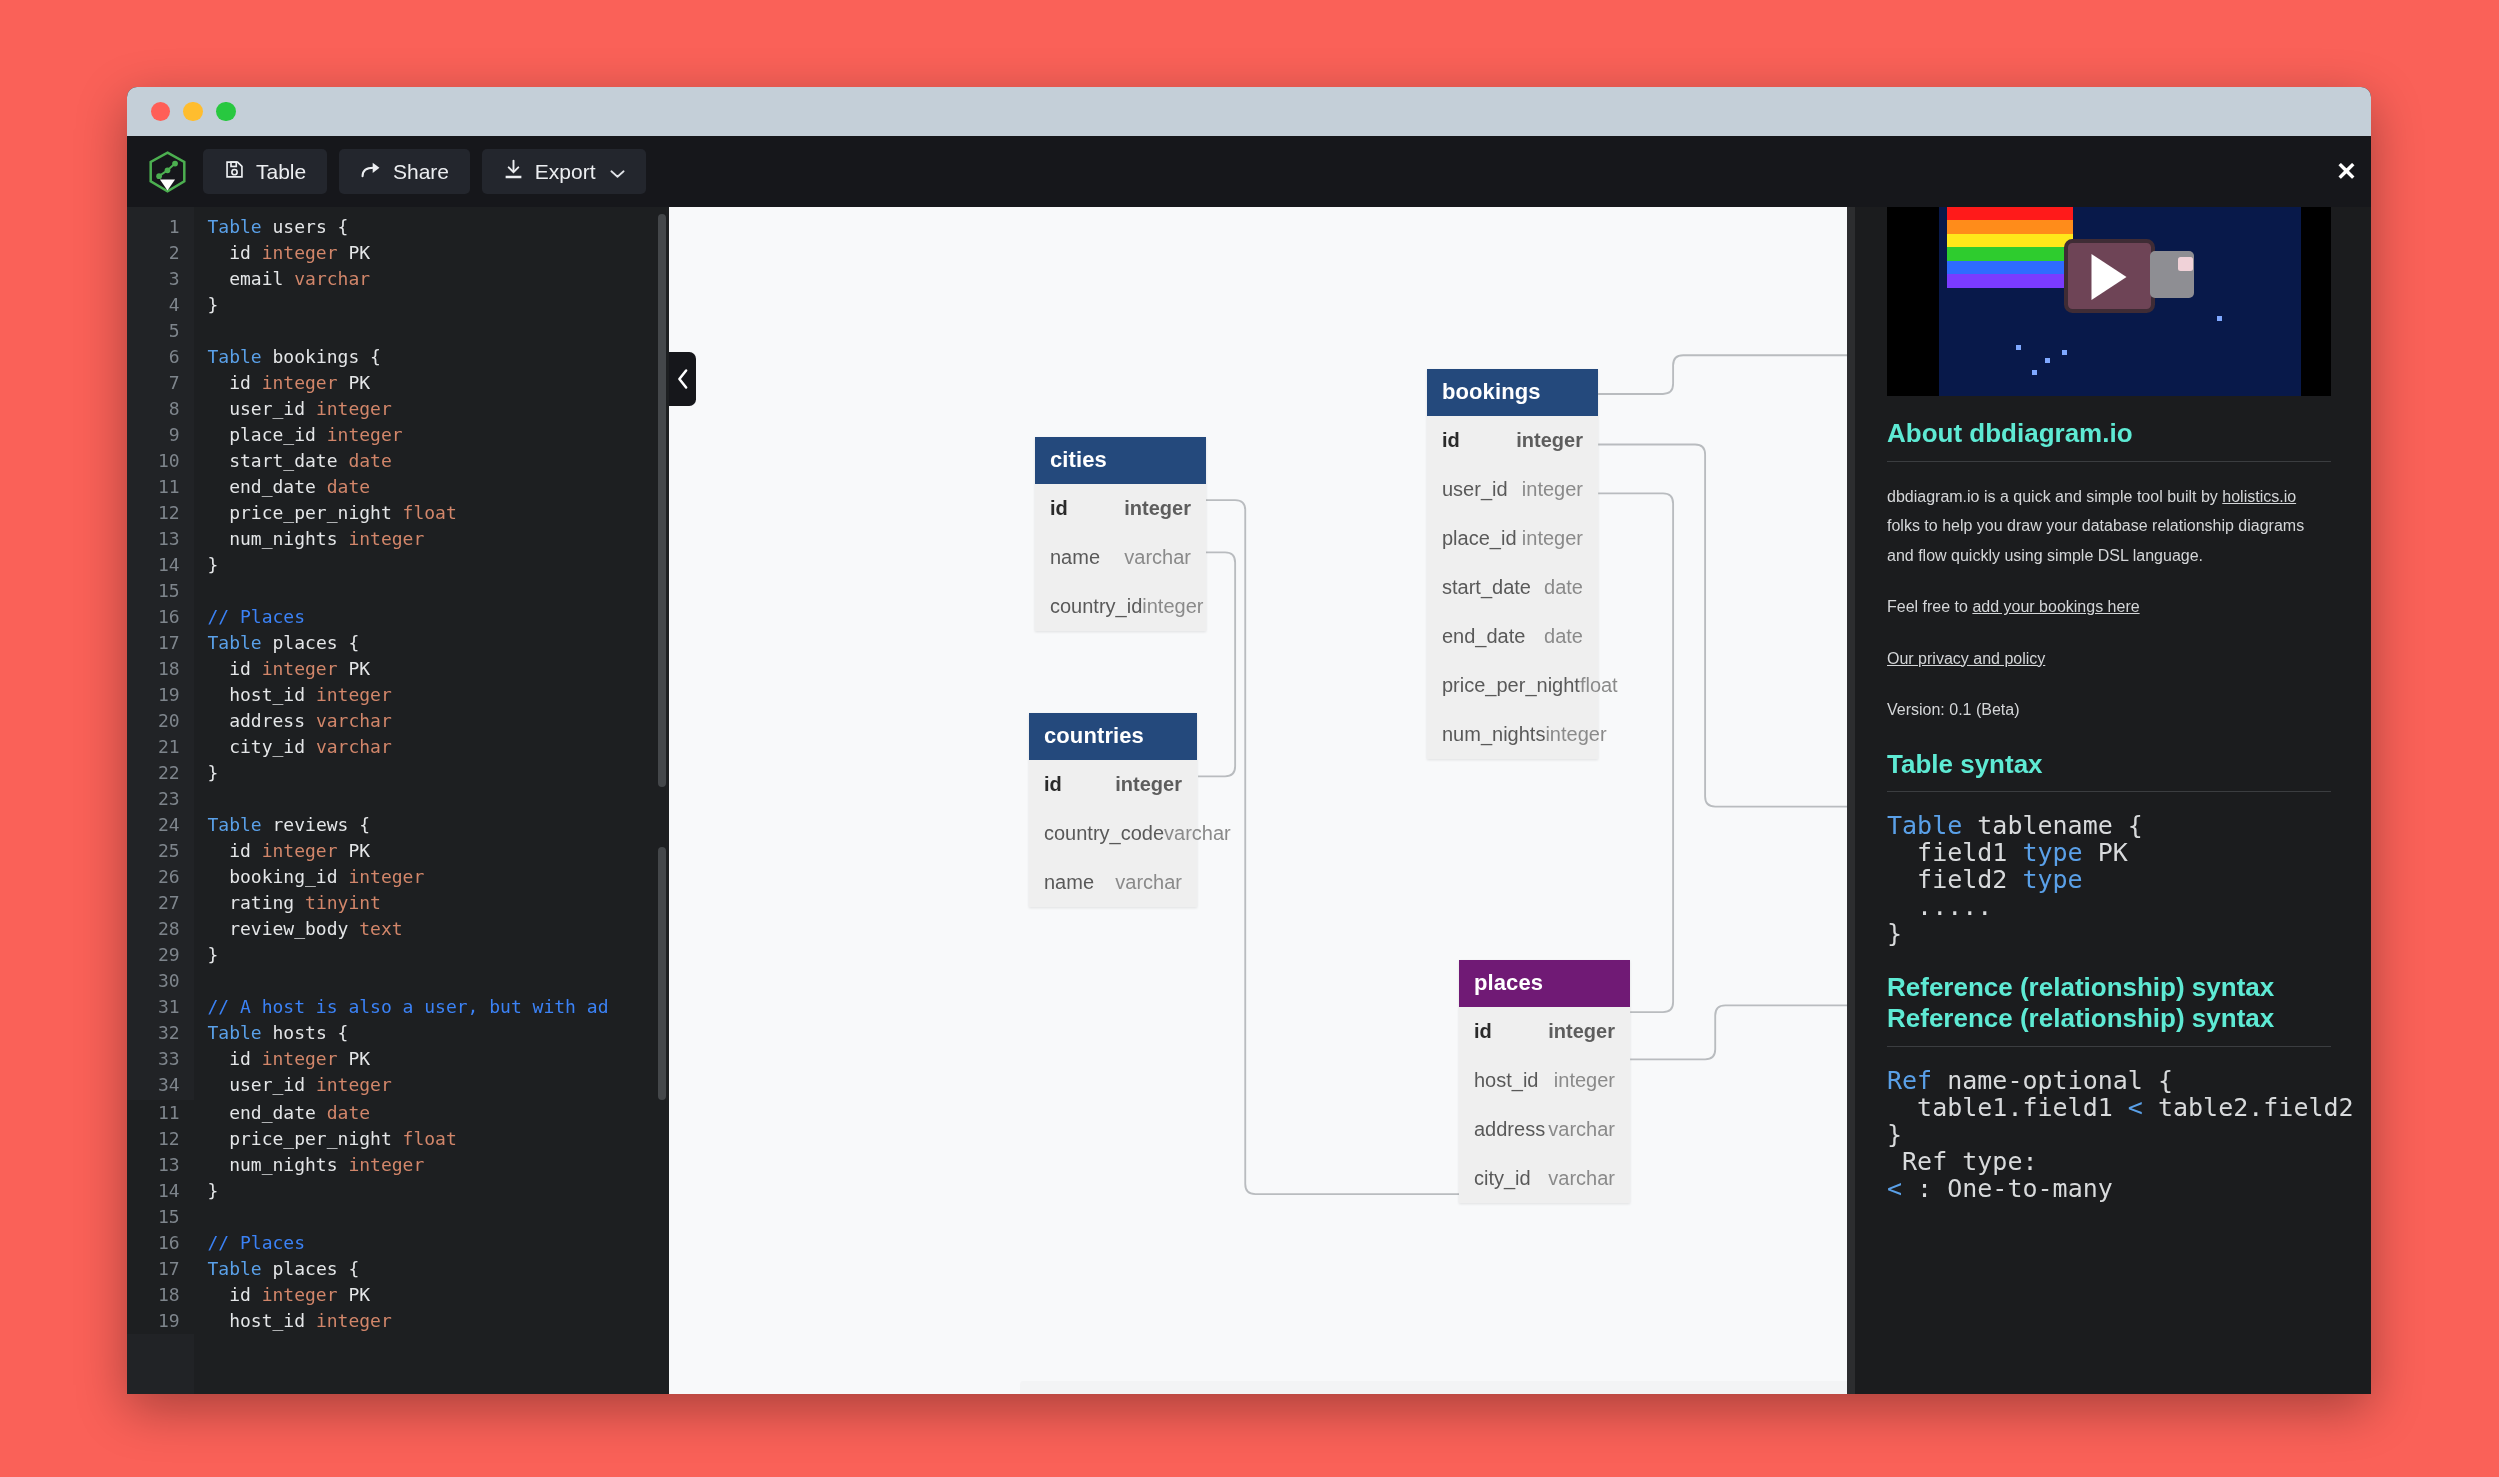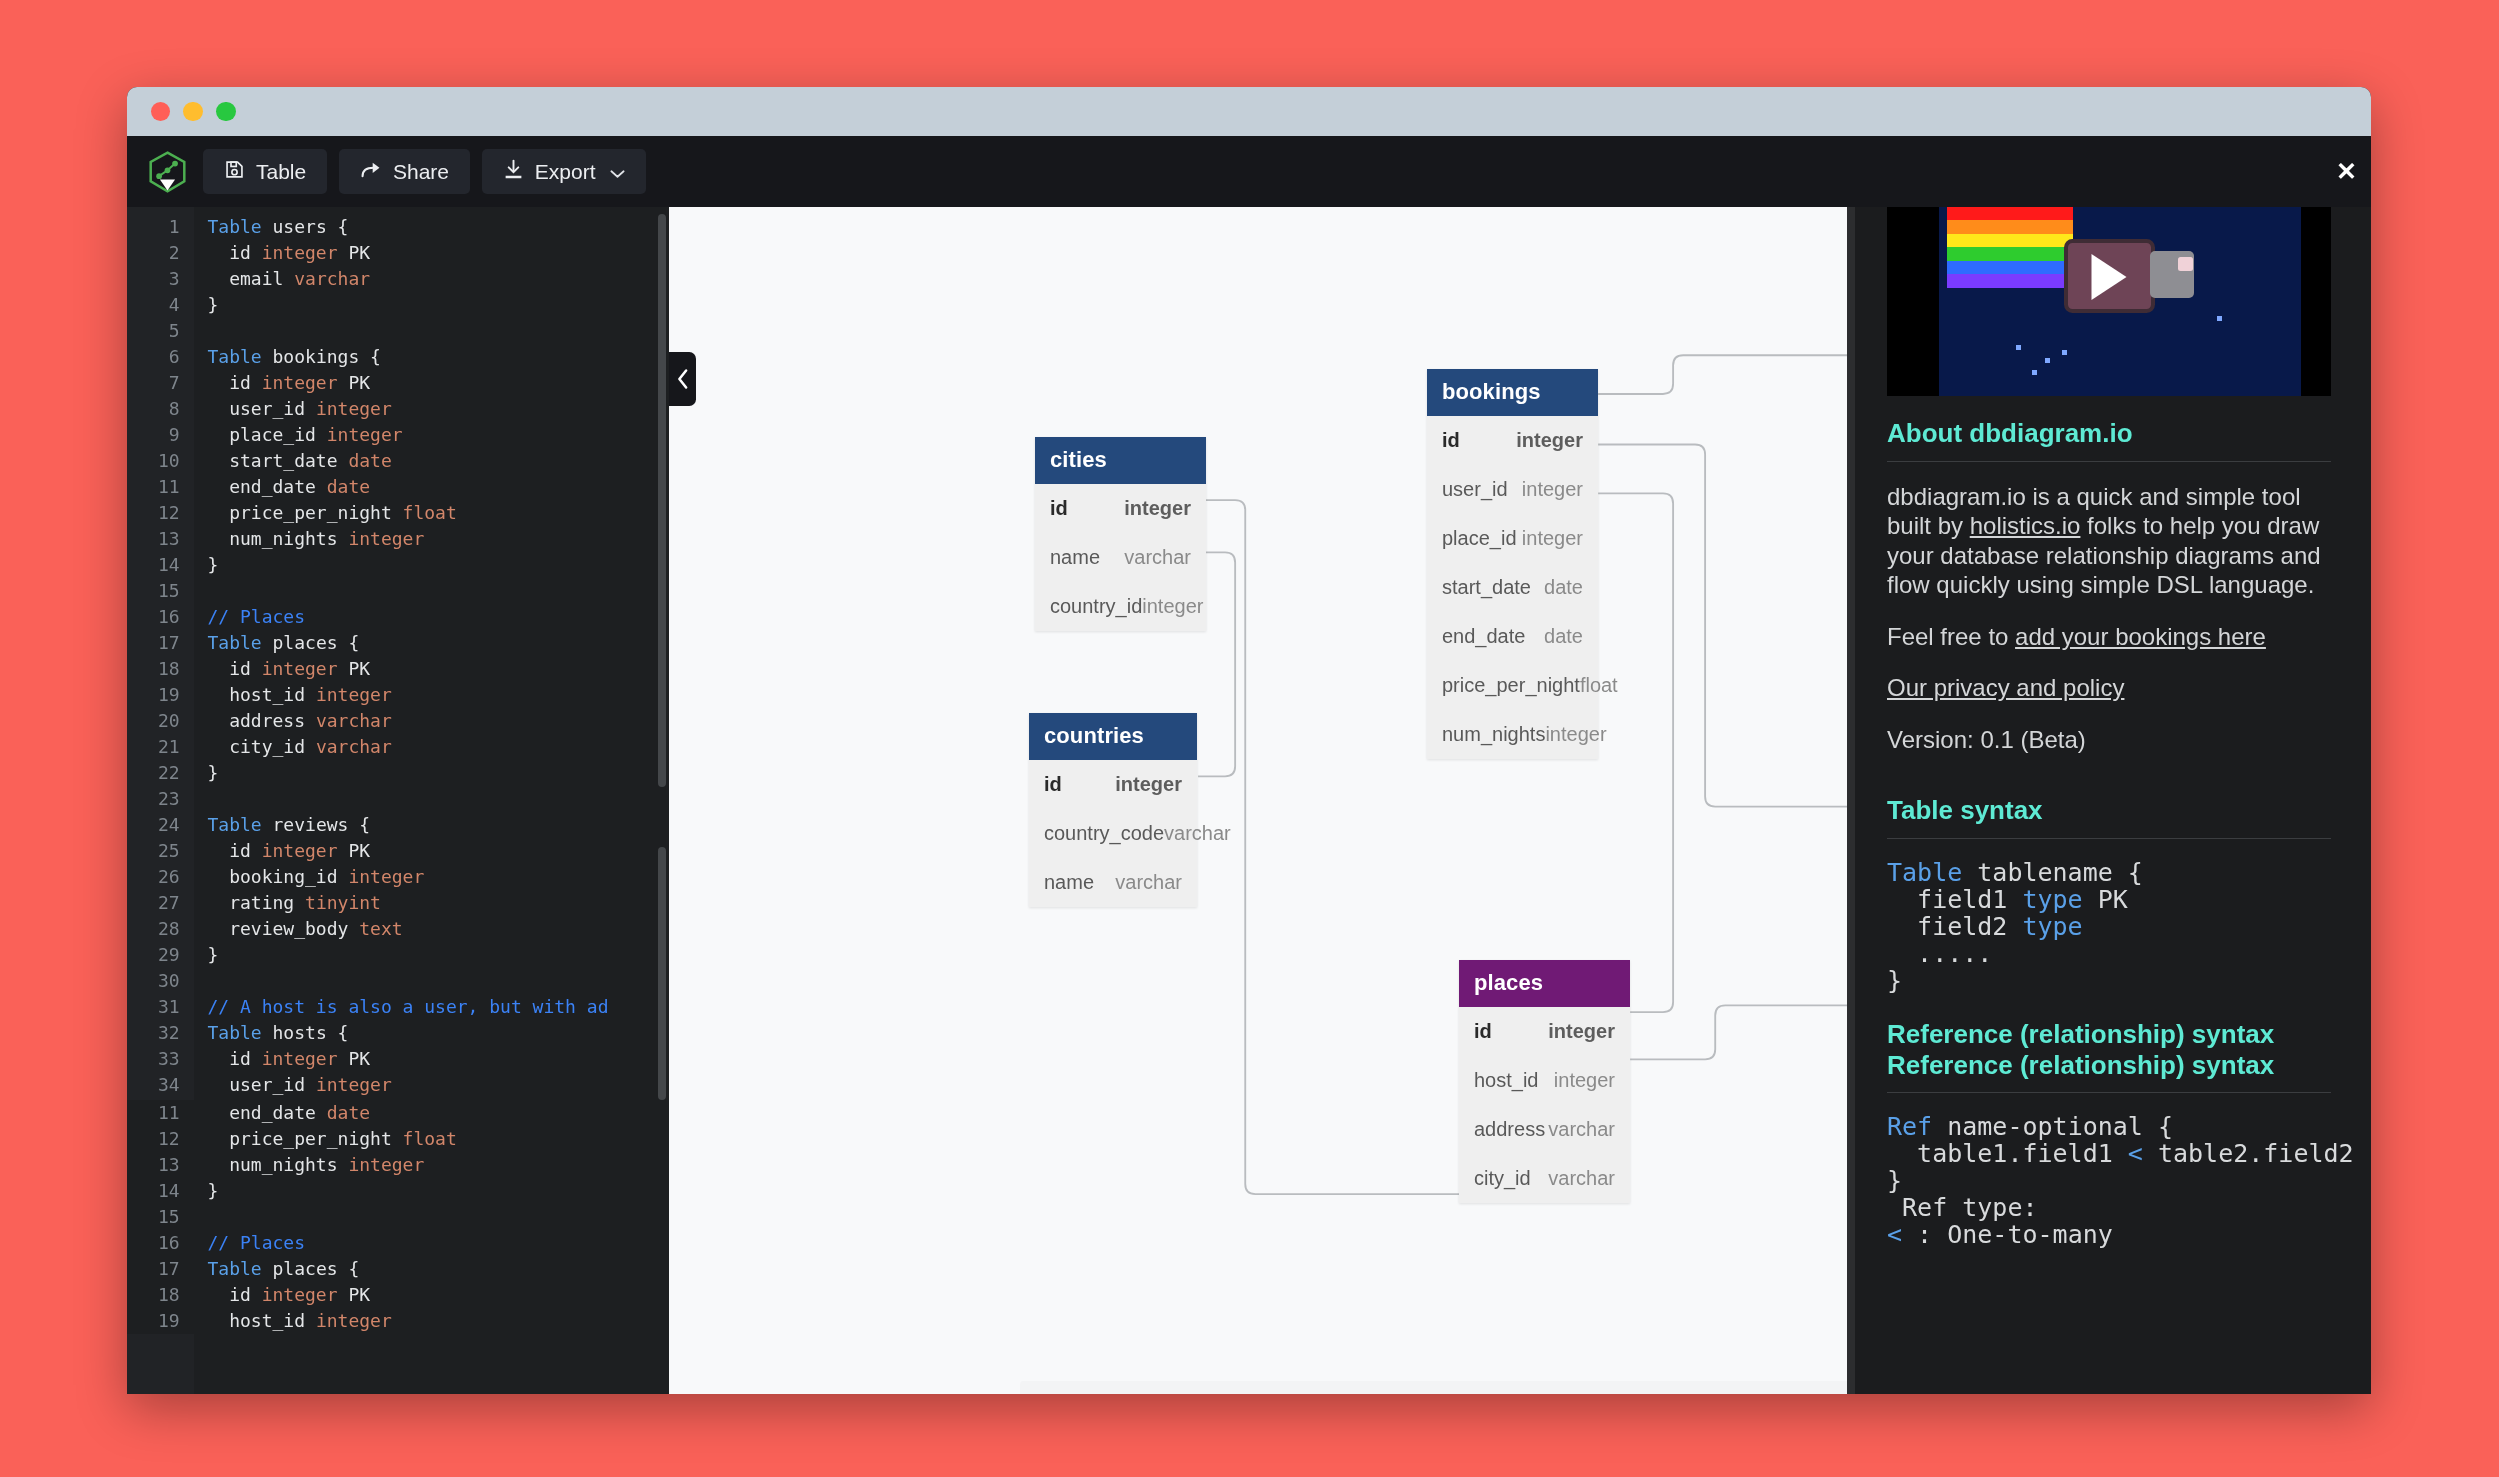"dbdiagram.io is a quick and" .rp-p { font-size: 24px -> 16px }
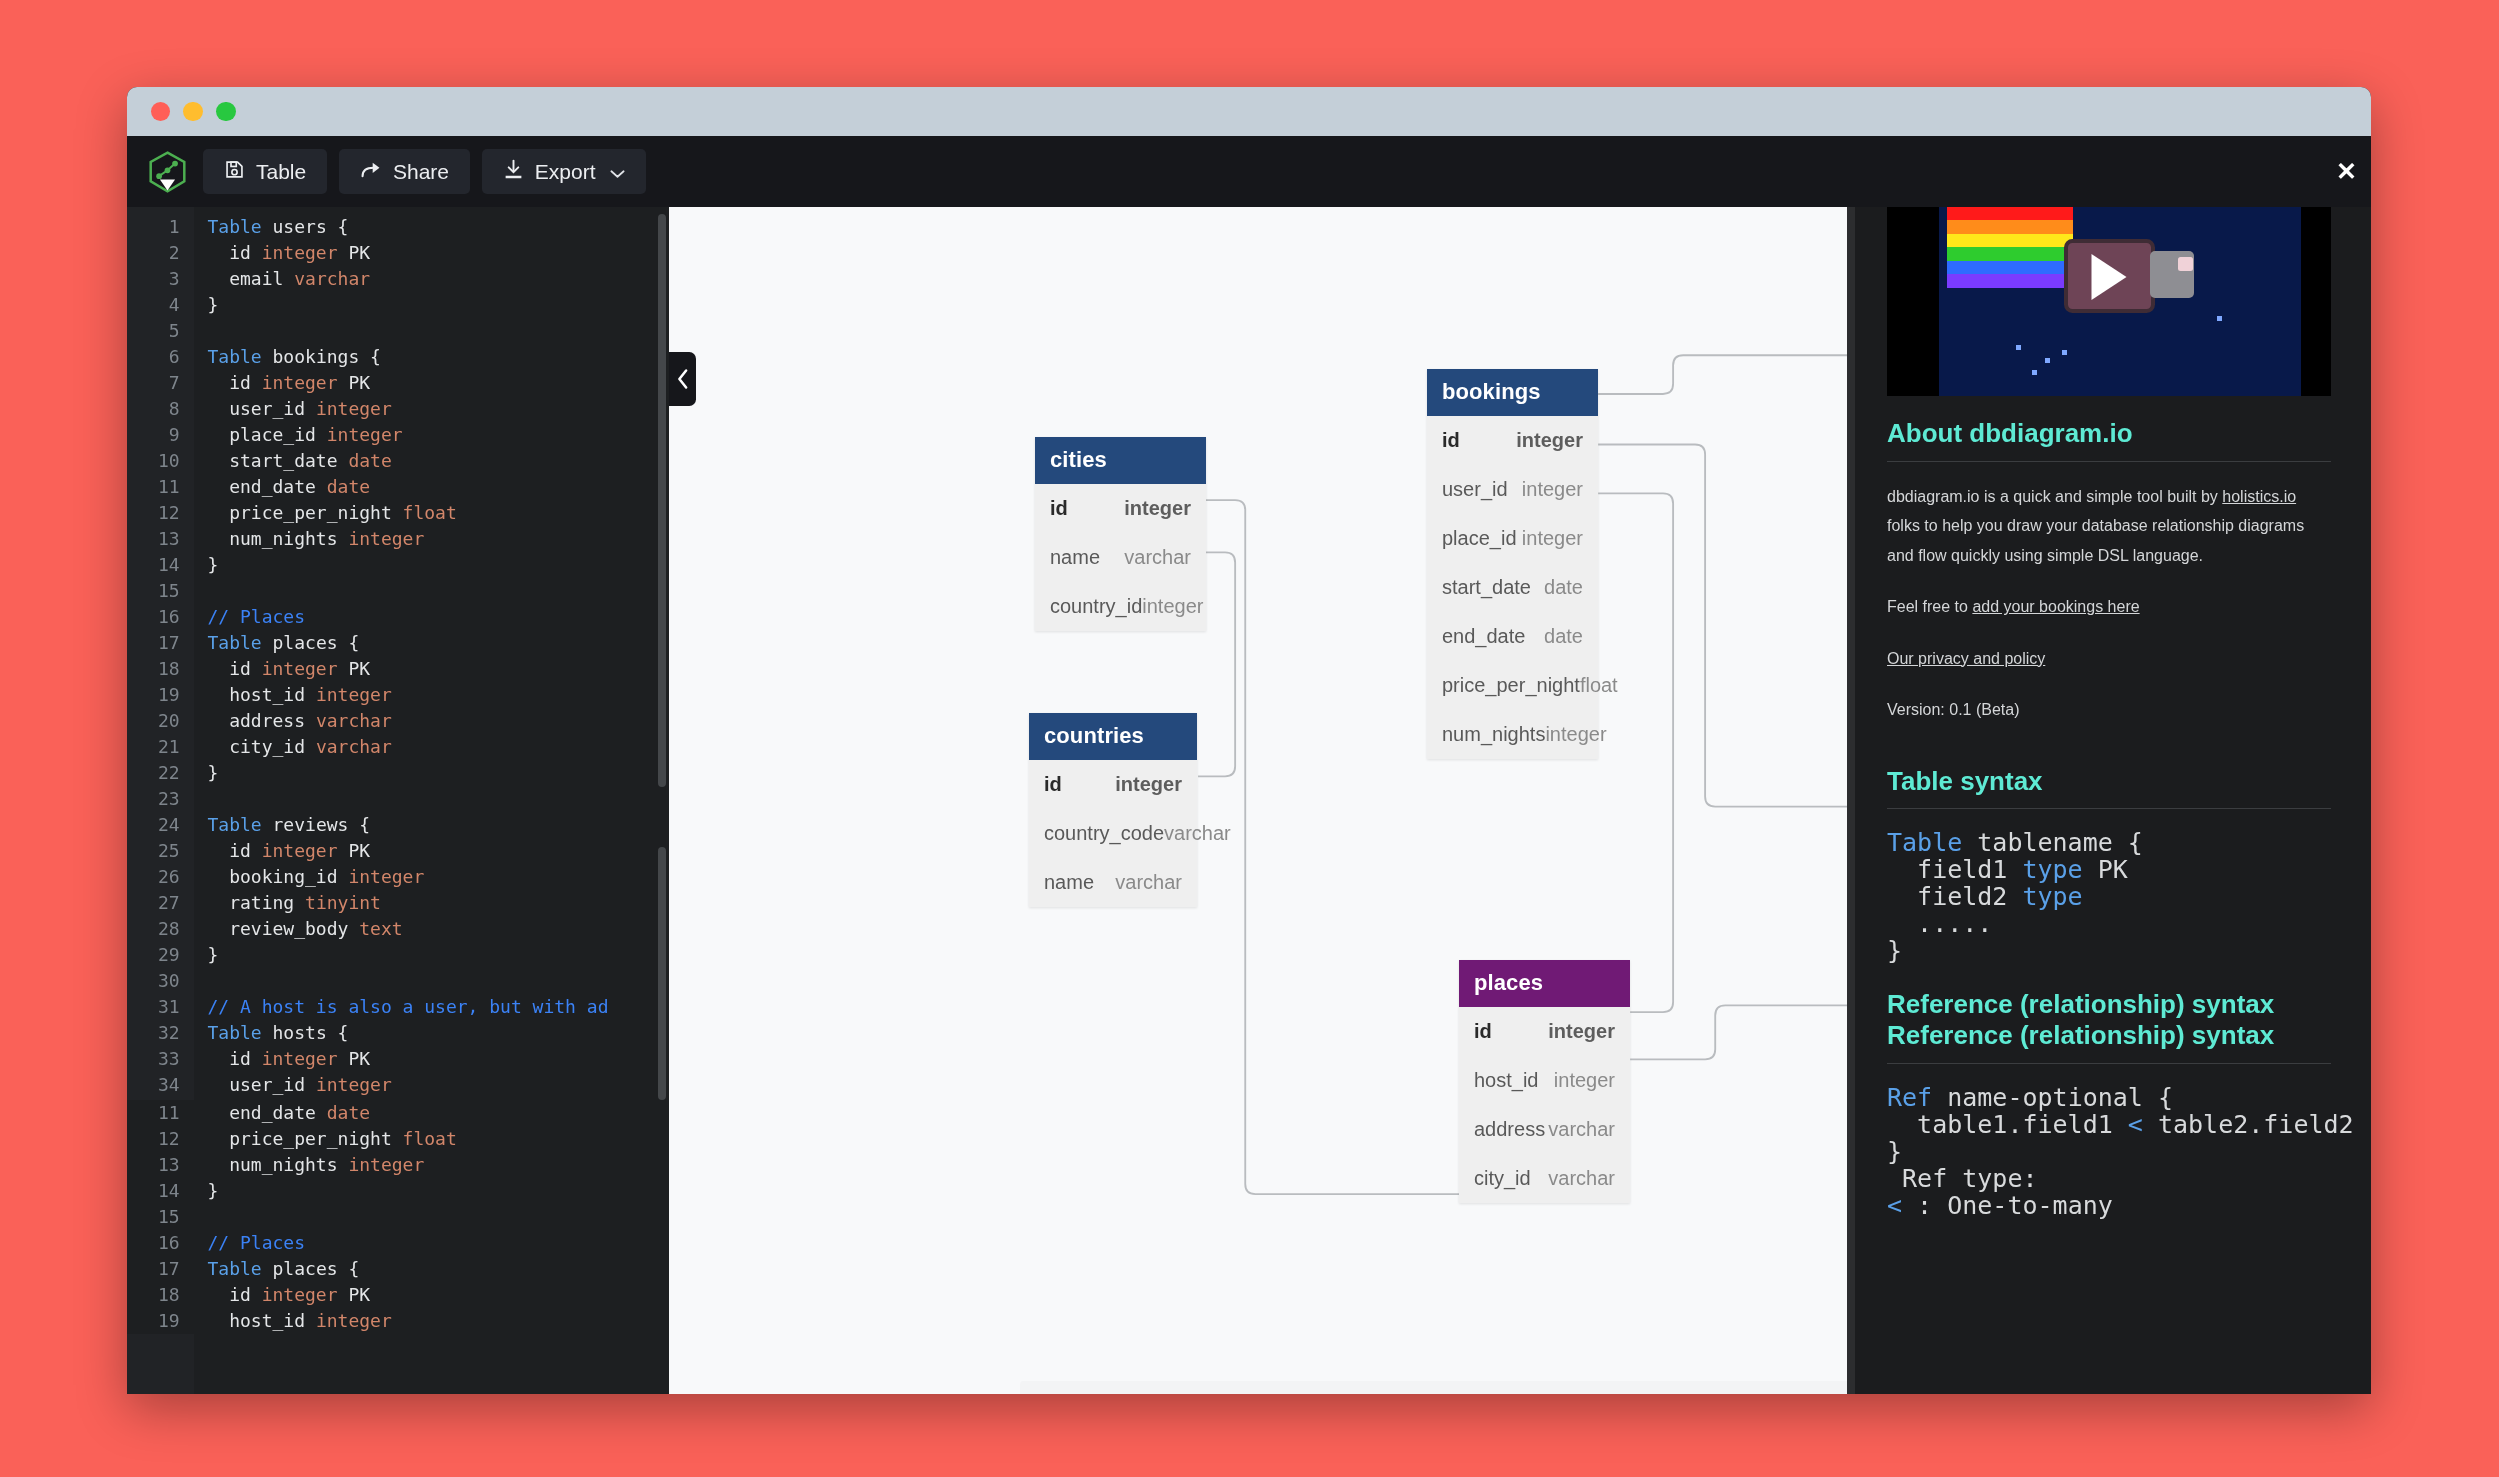"Table syntax" div.rp-h { margin-top: 41px -> 24px }
